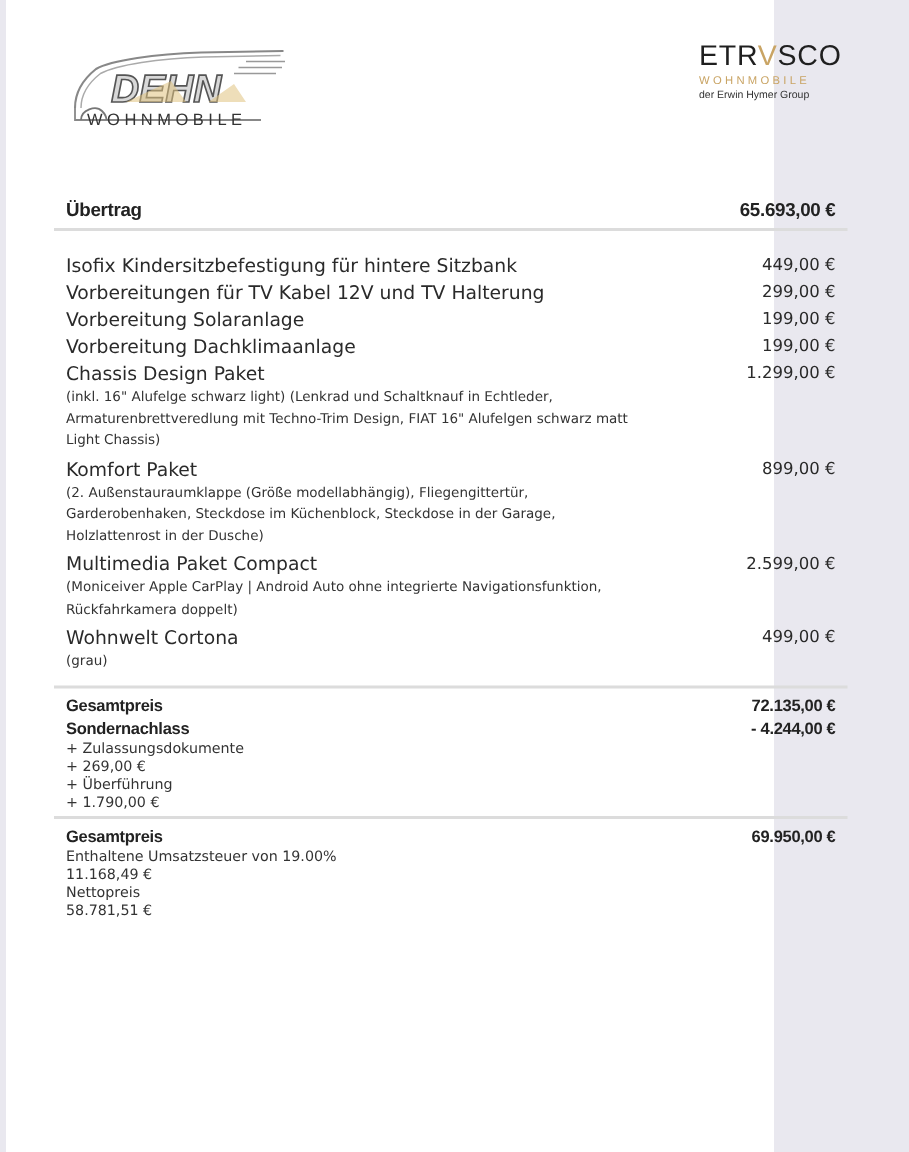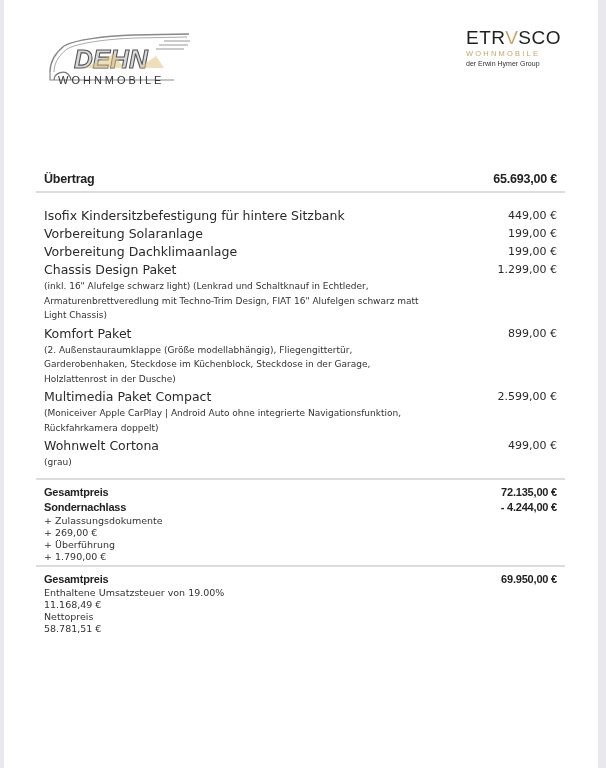"DEHN" .page { width: 594px -> 512px }
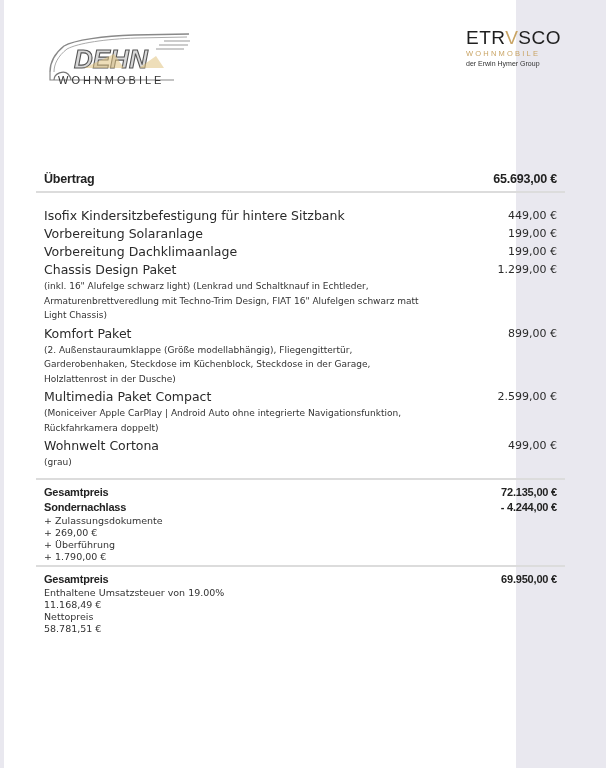"Übertrag" div.doc { margin-top: 39px -> none }
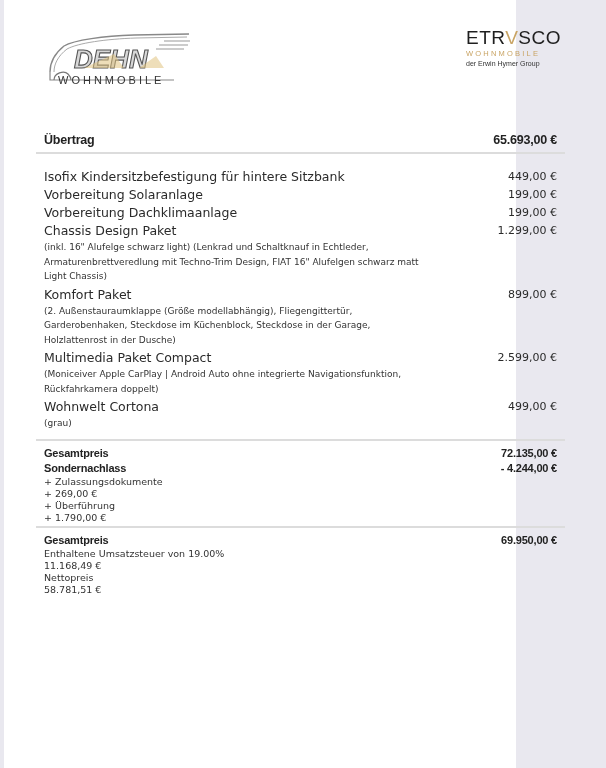"Vorbereitungen für TV Kabel 12V" div.item { html: none -> <div> <div> <span>Vorbereitungen für TV Kabel 12V und TV Halterung</span> <span>299,00 €</span> </div> </div> }
